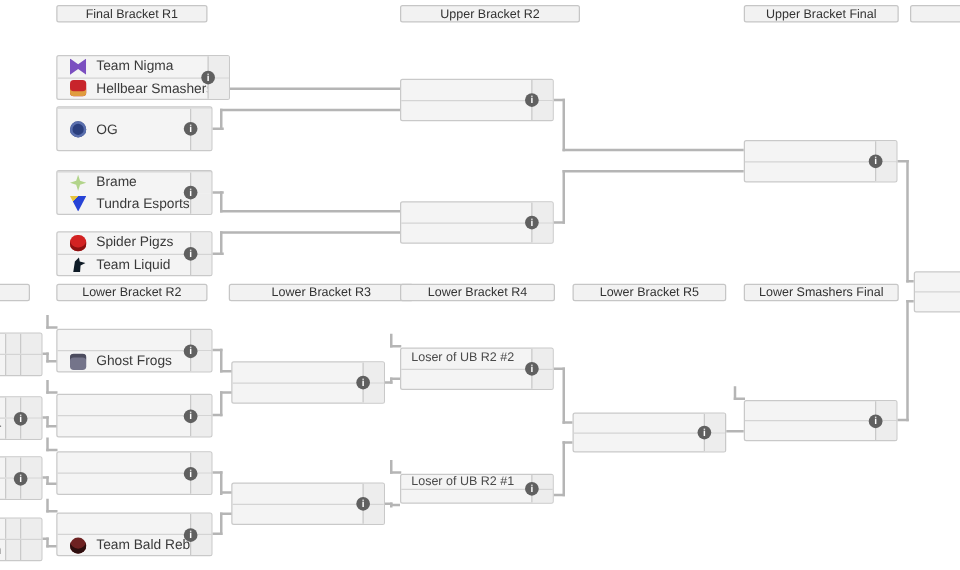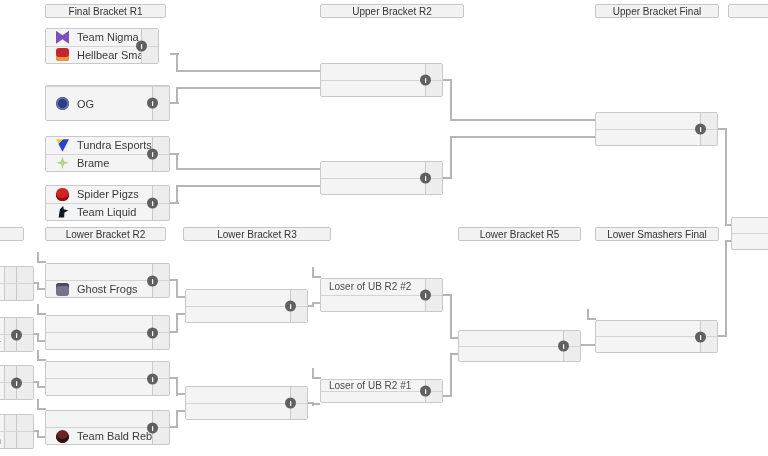"Team Nigma" div.match { top: 28px -> 44px; width: 114px -> 139px }
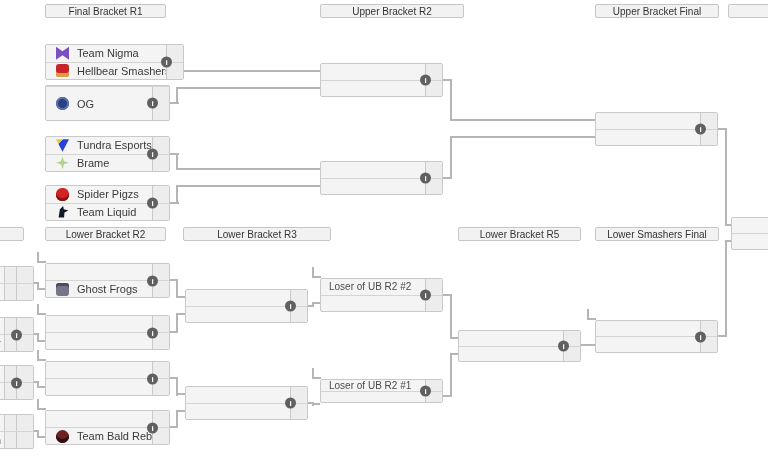"Tundra Esports" div.trow { order: before "Brame" -> after "Brame" }
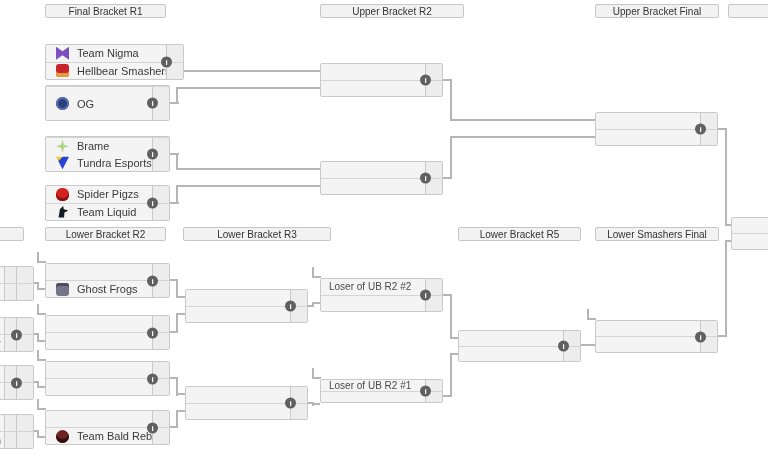"Lower Bracket R4" div.hdr { html: none -> <div>Lower Bracket R4</div> }
